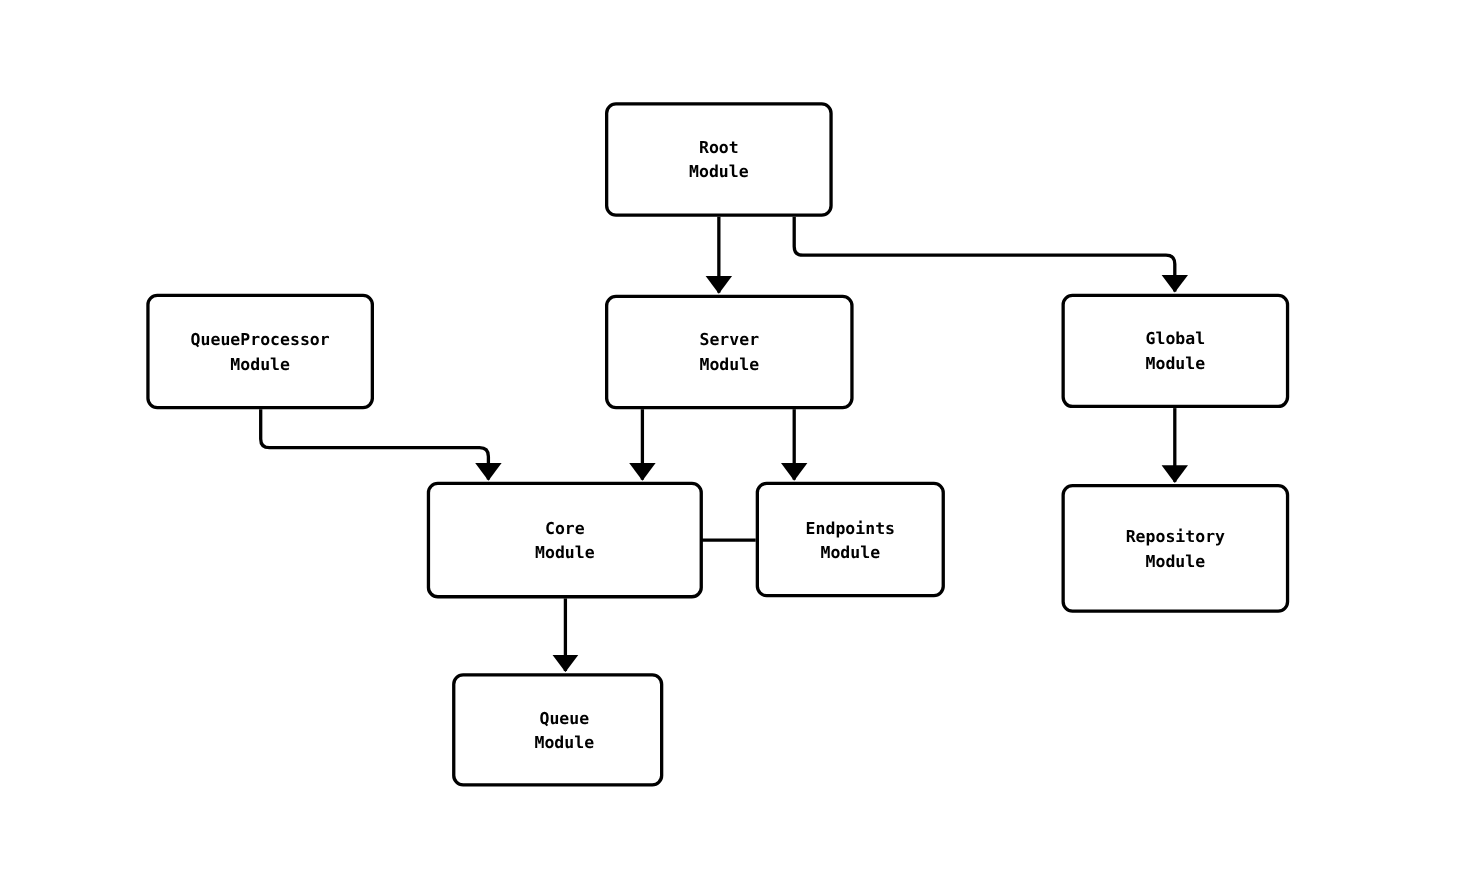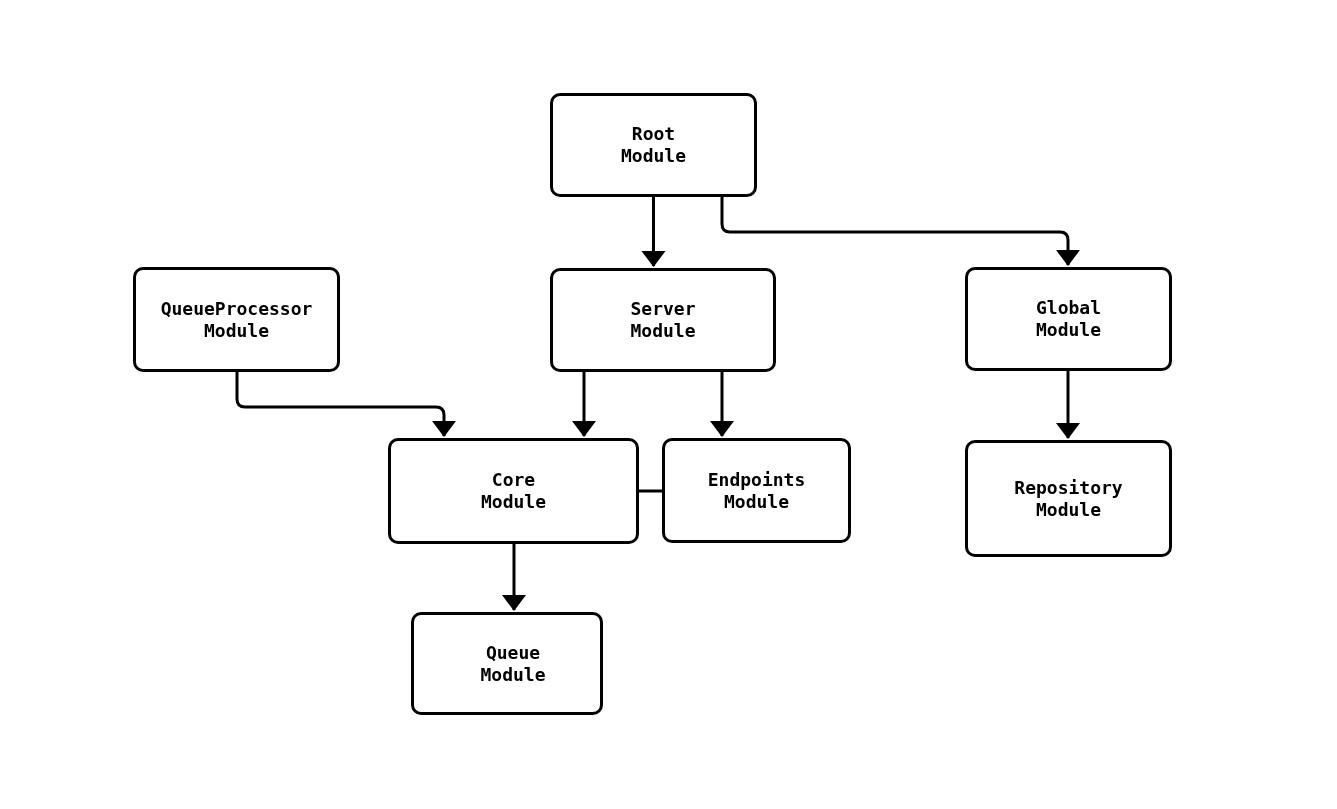"Root" .node-label { font-size: 18px -> 15px }
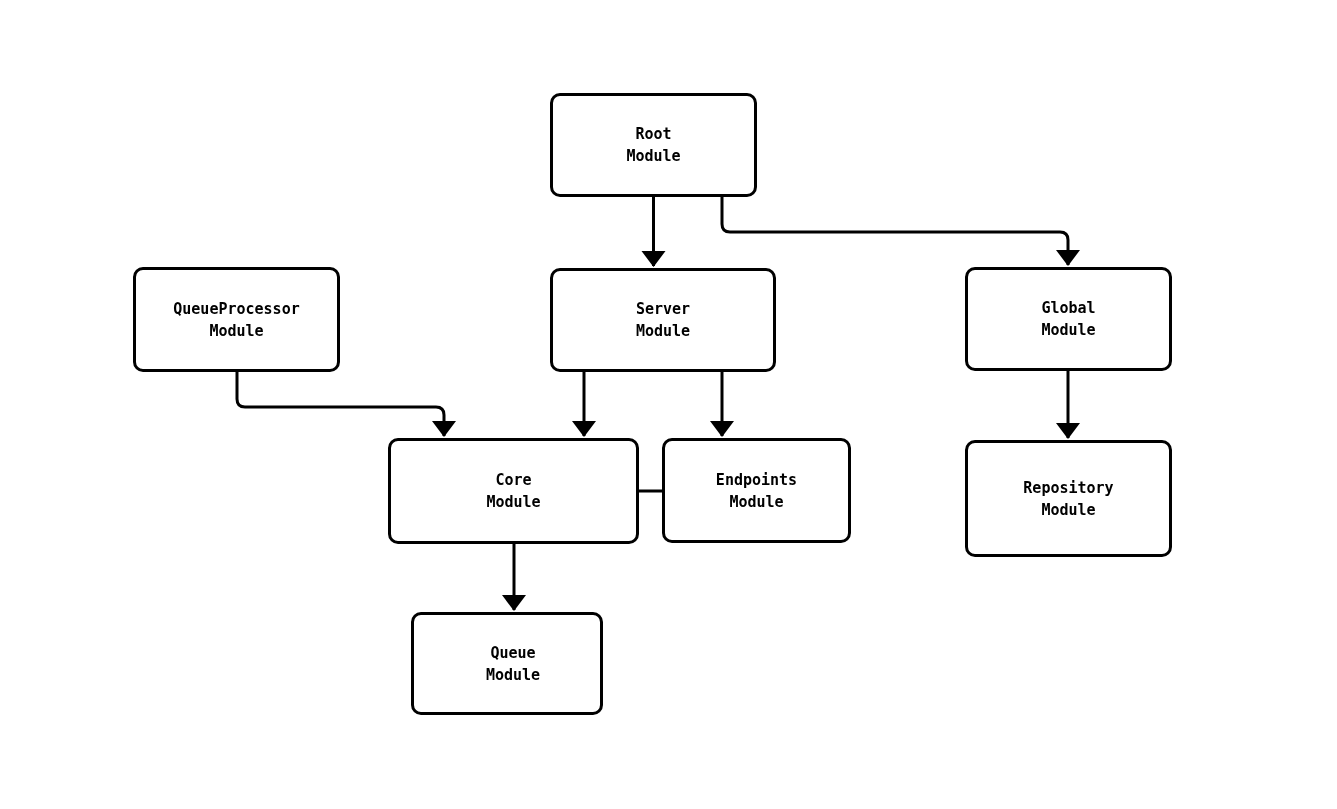"Endpoints" div.node { left: 662px -> 687px; width: 189px -> 172px }
